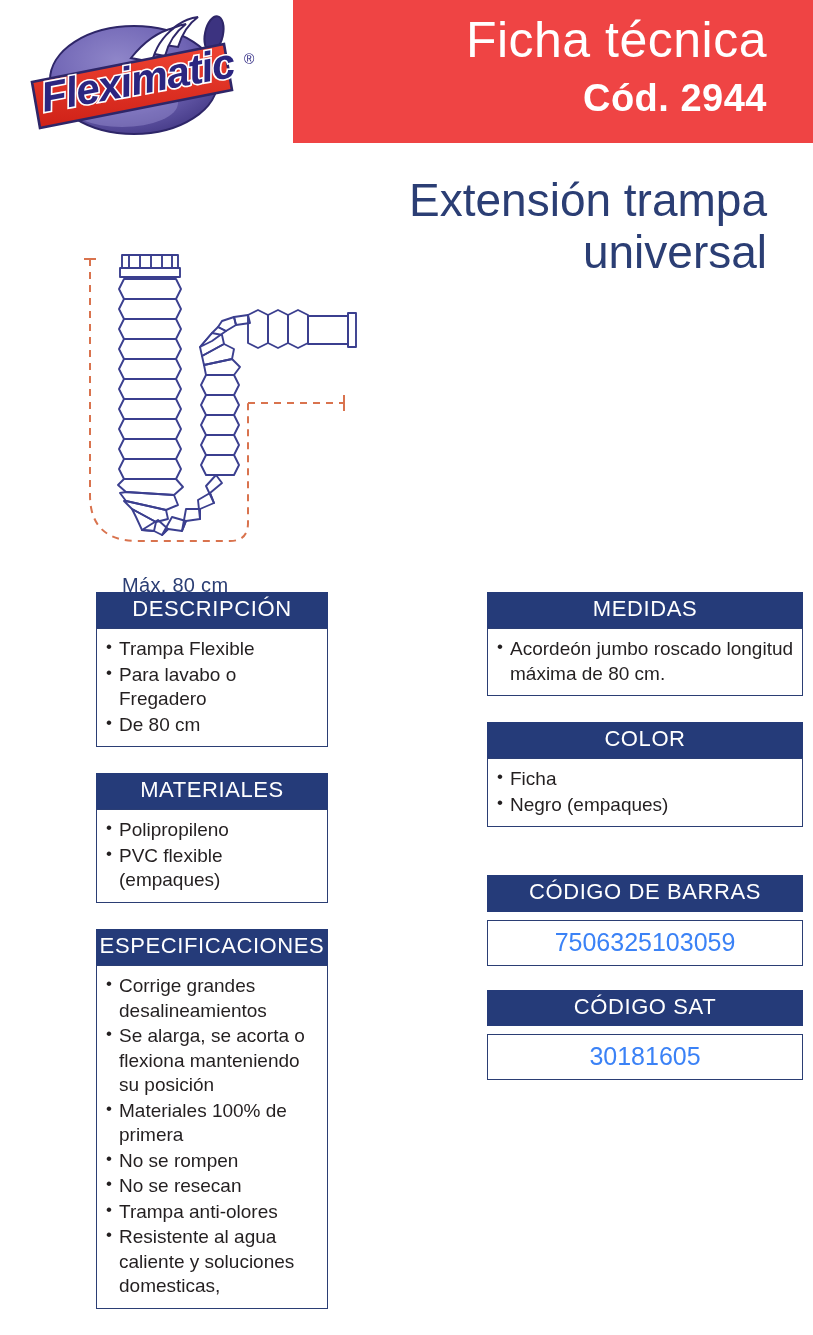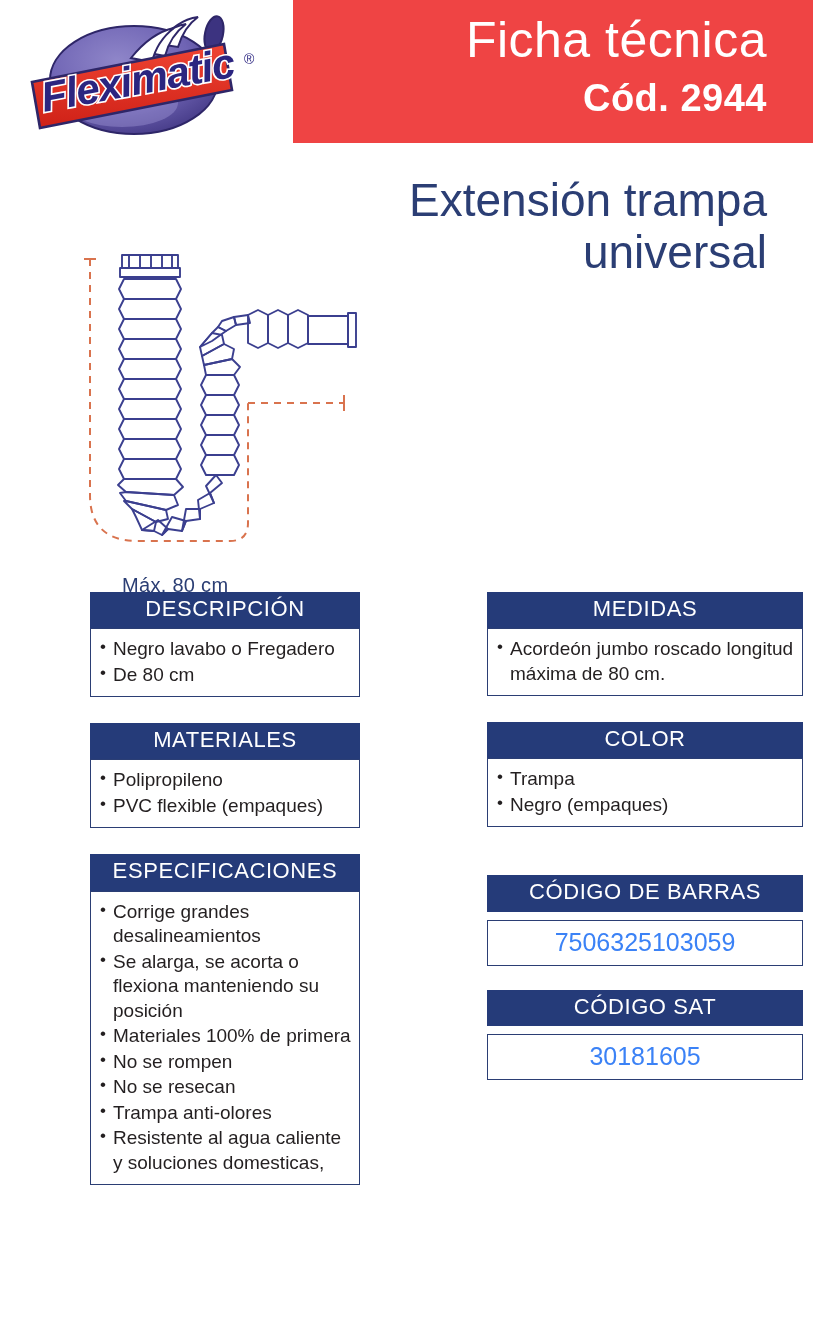"DESCRIPCIÓN" .col-left { left: 90px -> 96px; width: 270px -> 232px }
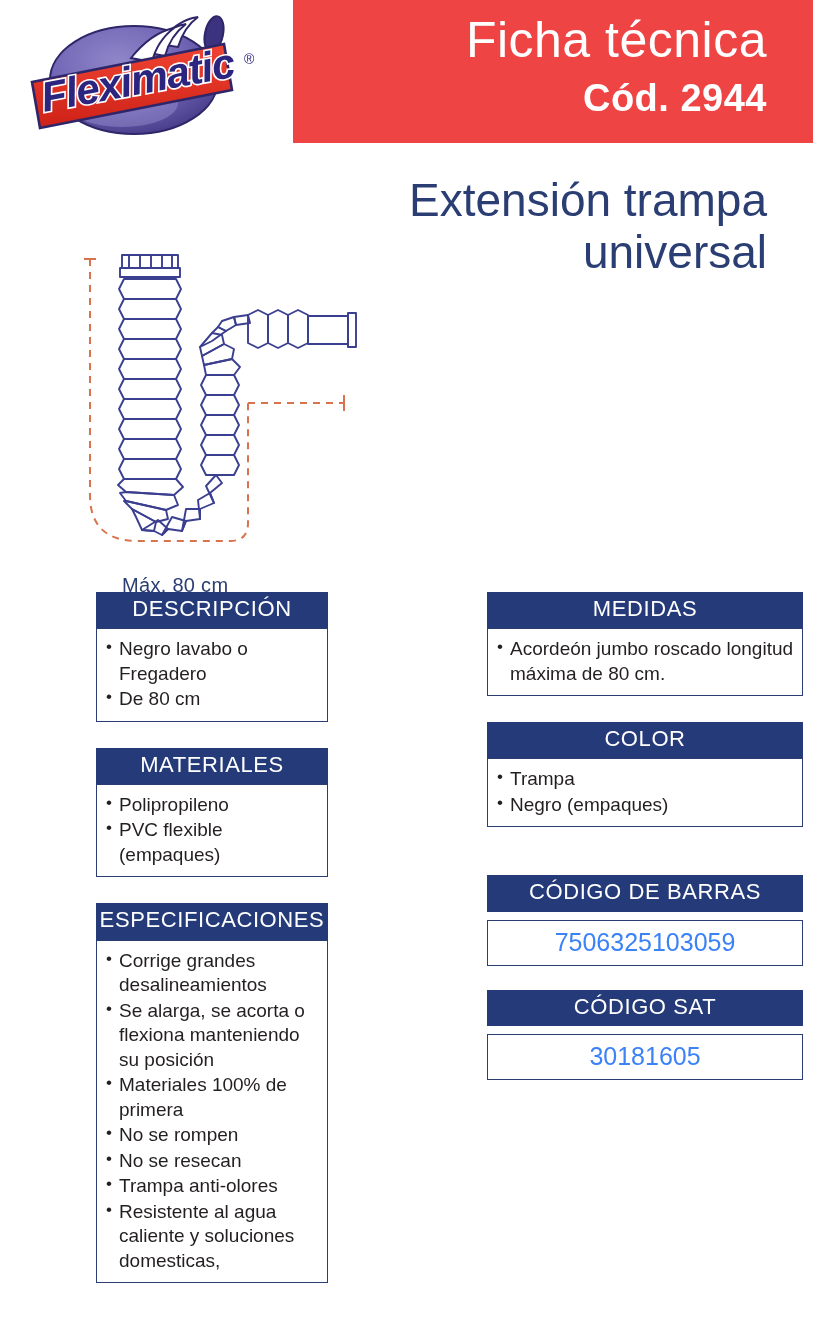"Trampa Flexible" li { html: none -> <li>Trampa Flexible</li> }
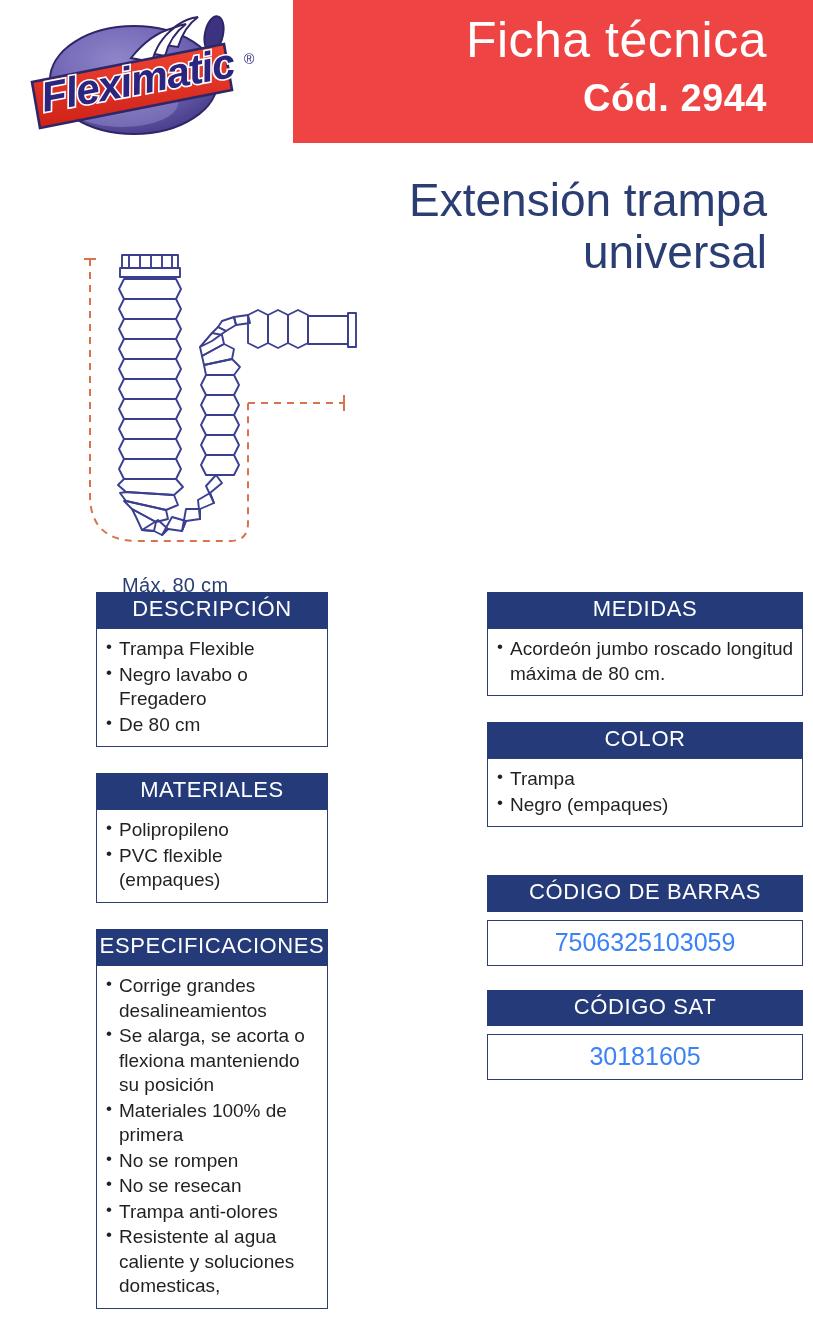"Negro lavabo o Fregadero" li { text: Negro -> Para }
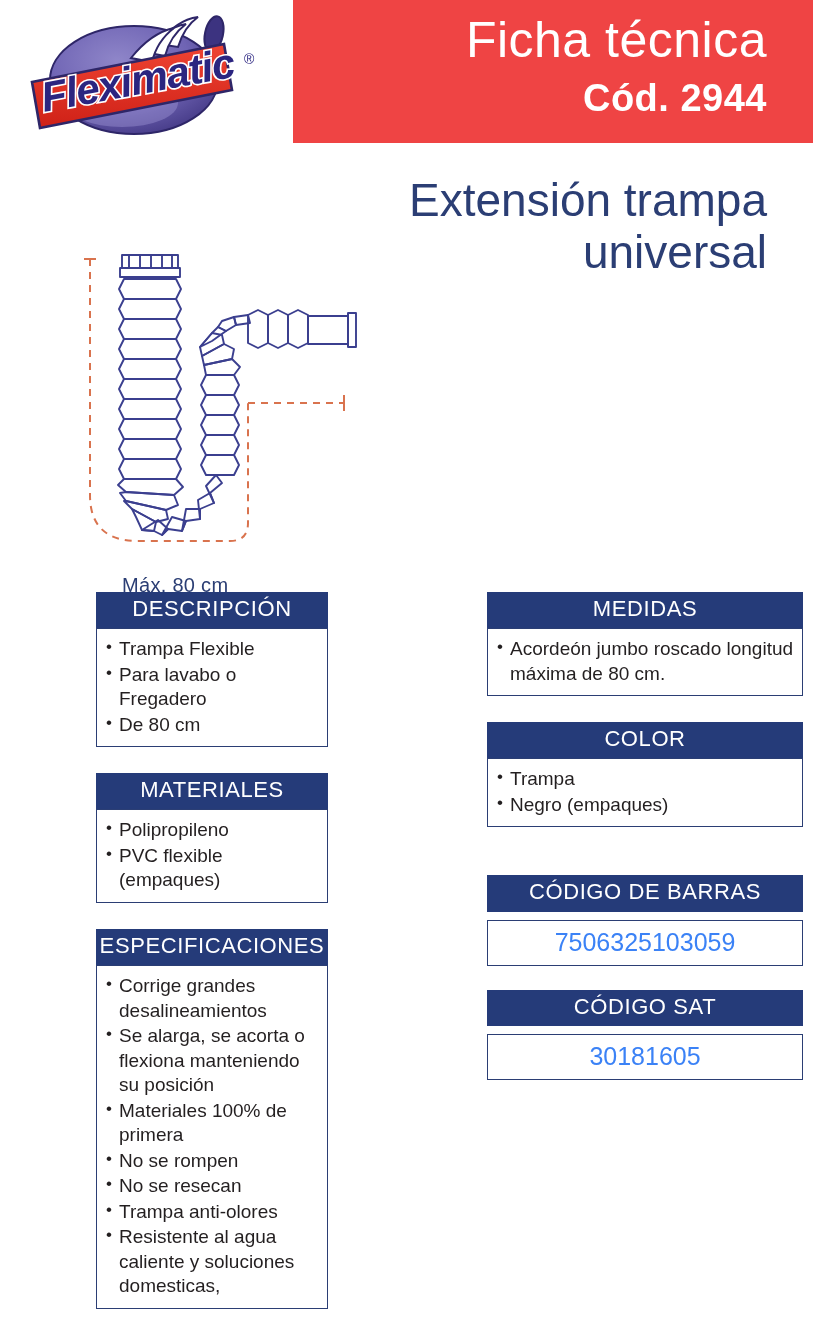"Trampa" li { text: Trampa -> Ficha }
